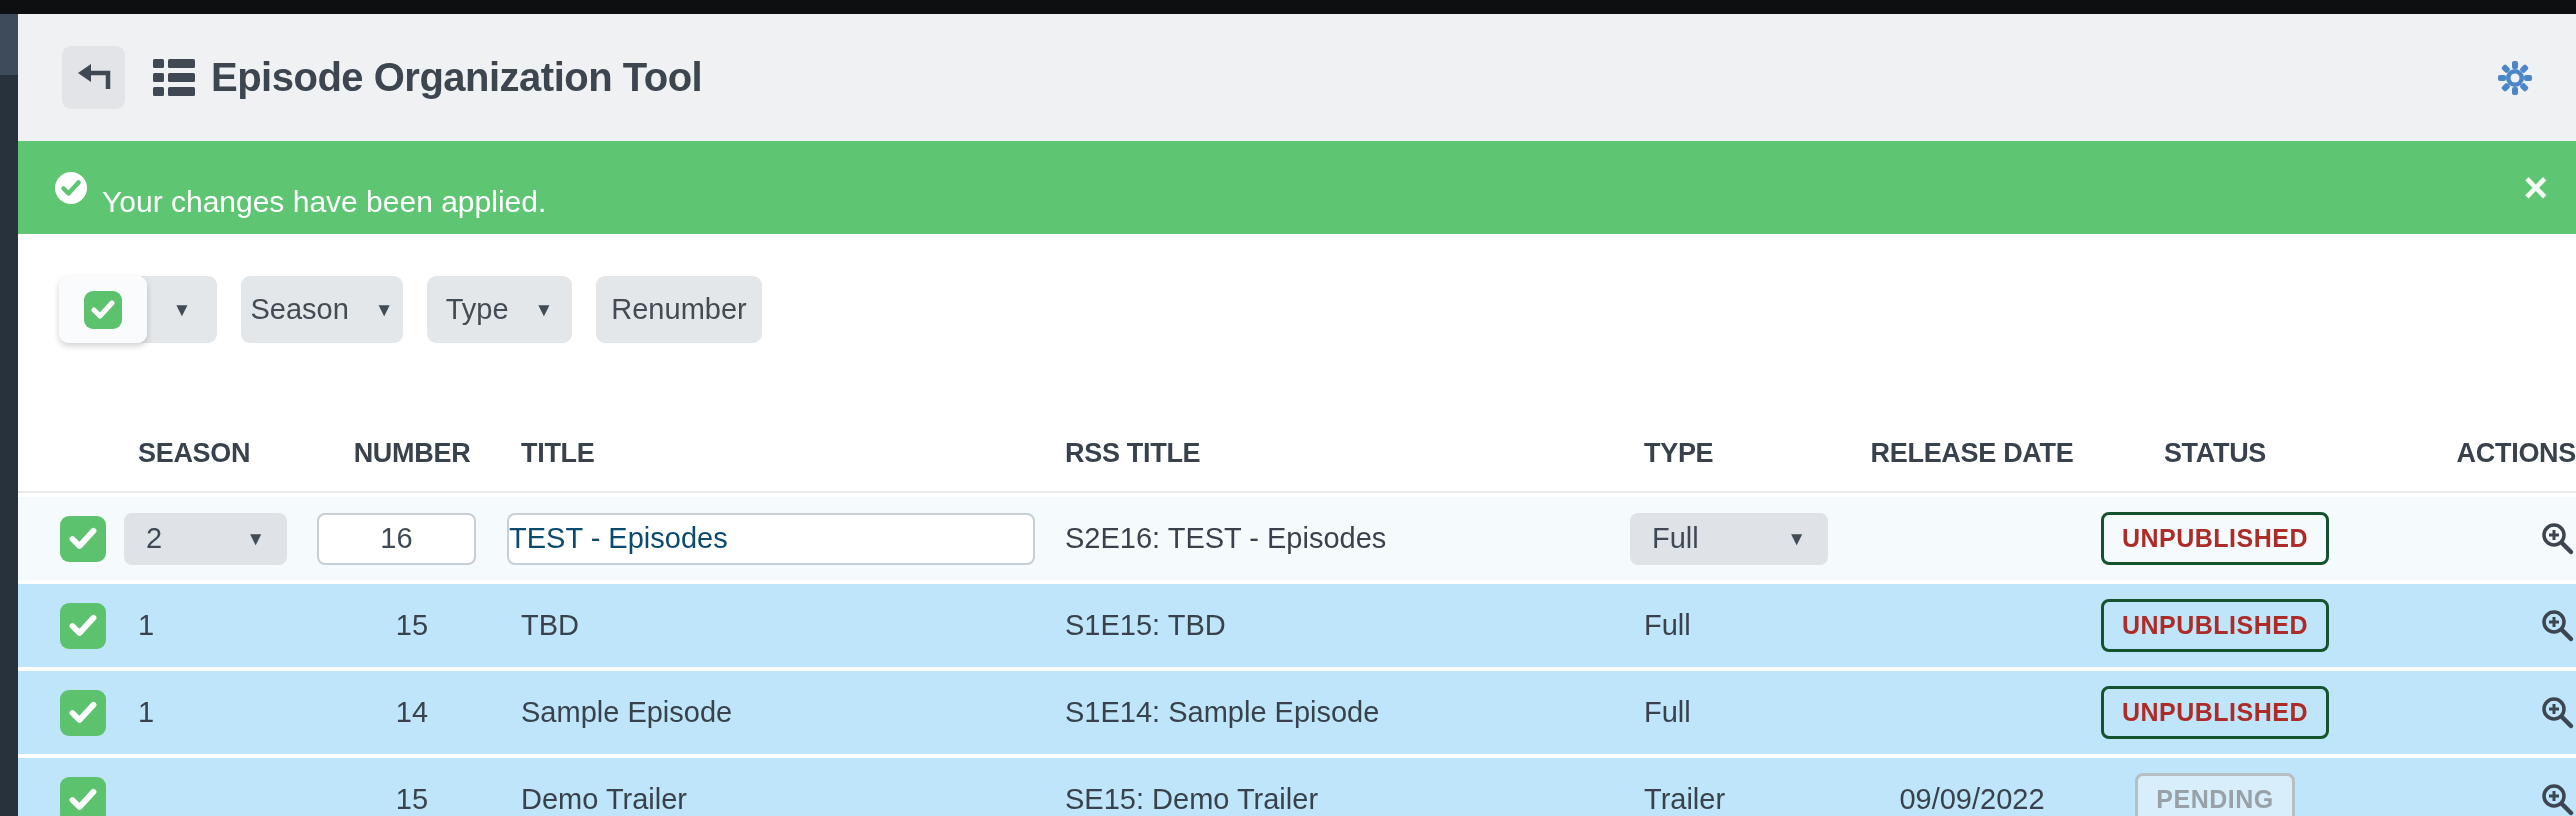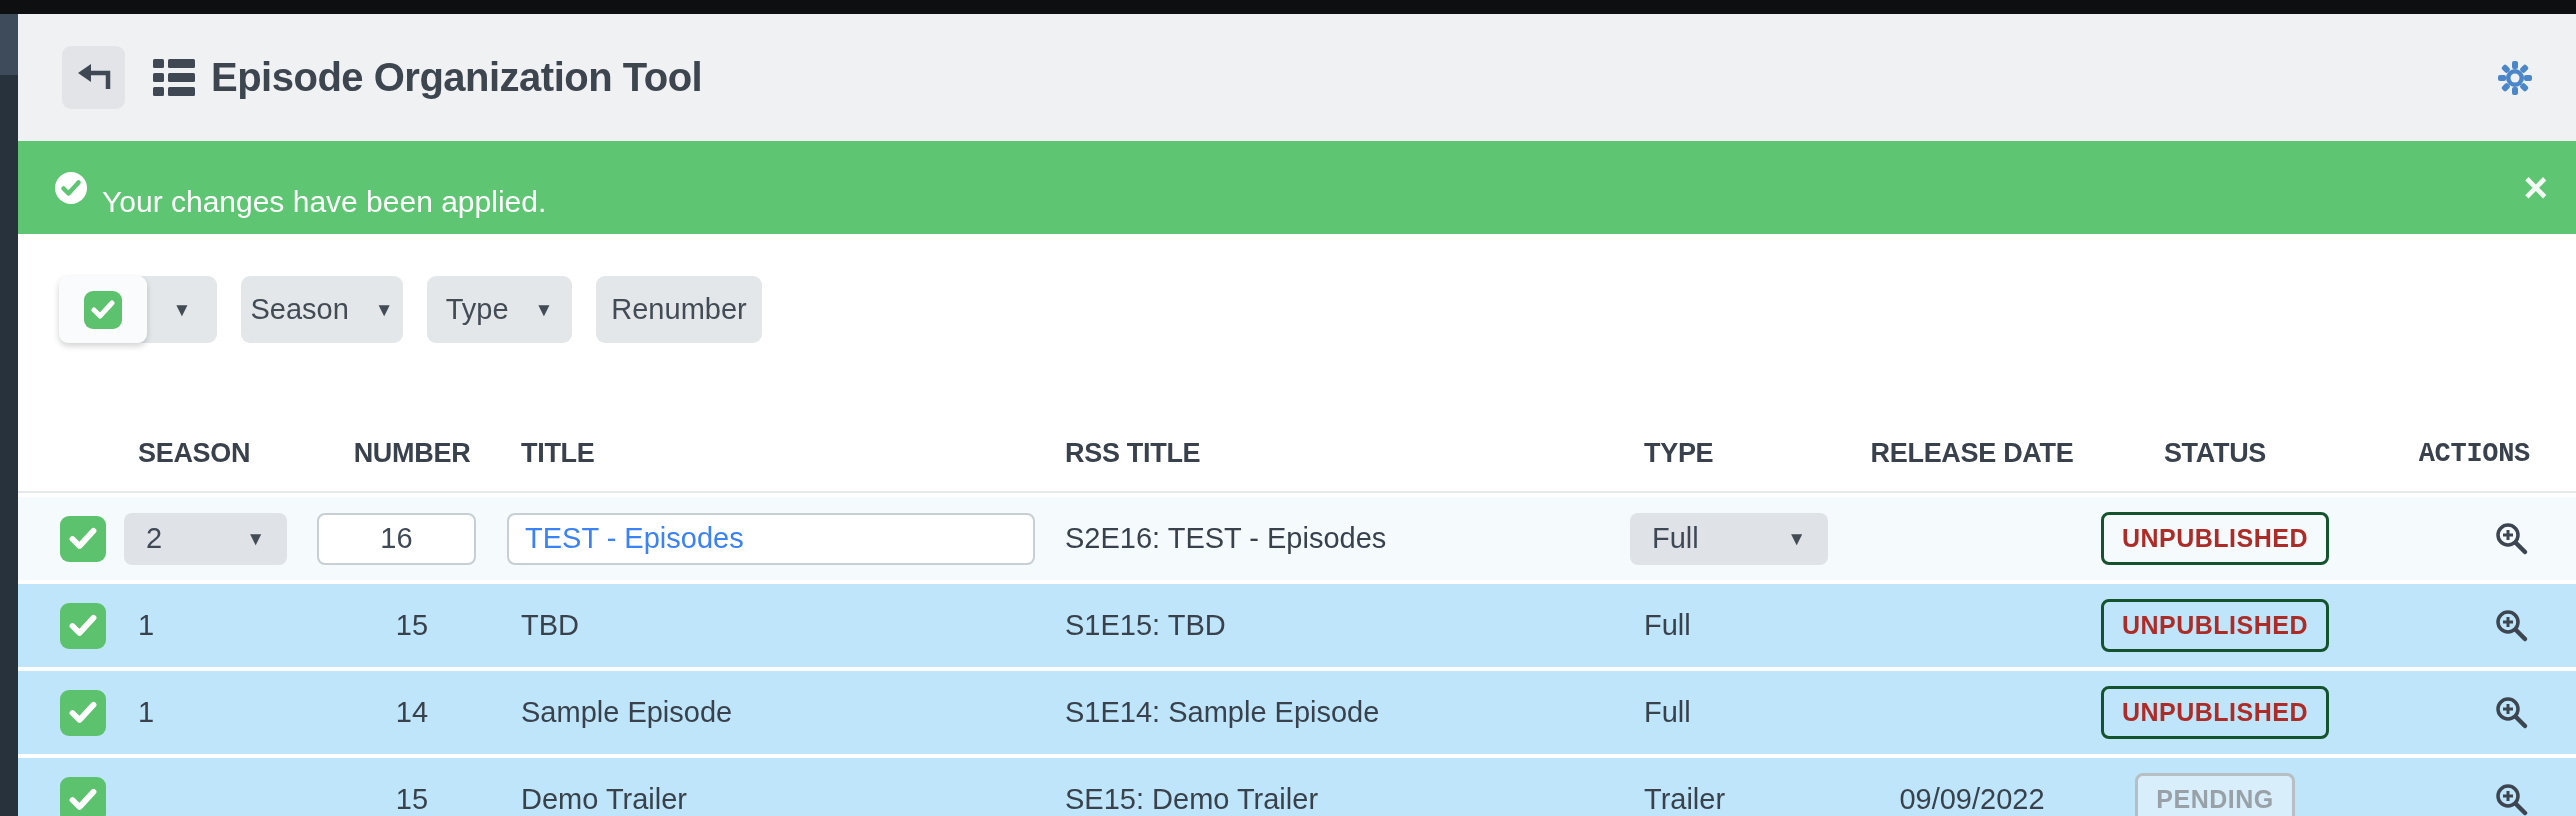"ACTIONS" .c-right { font-family: Liberation Mono, monospace -> none; padding-right: 46px -> none }
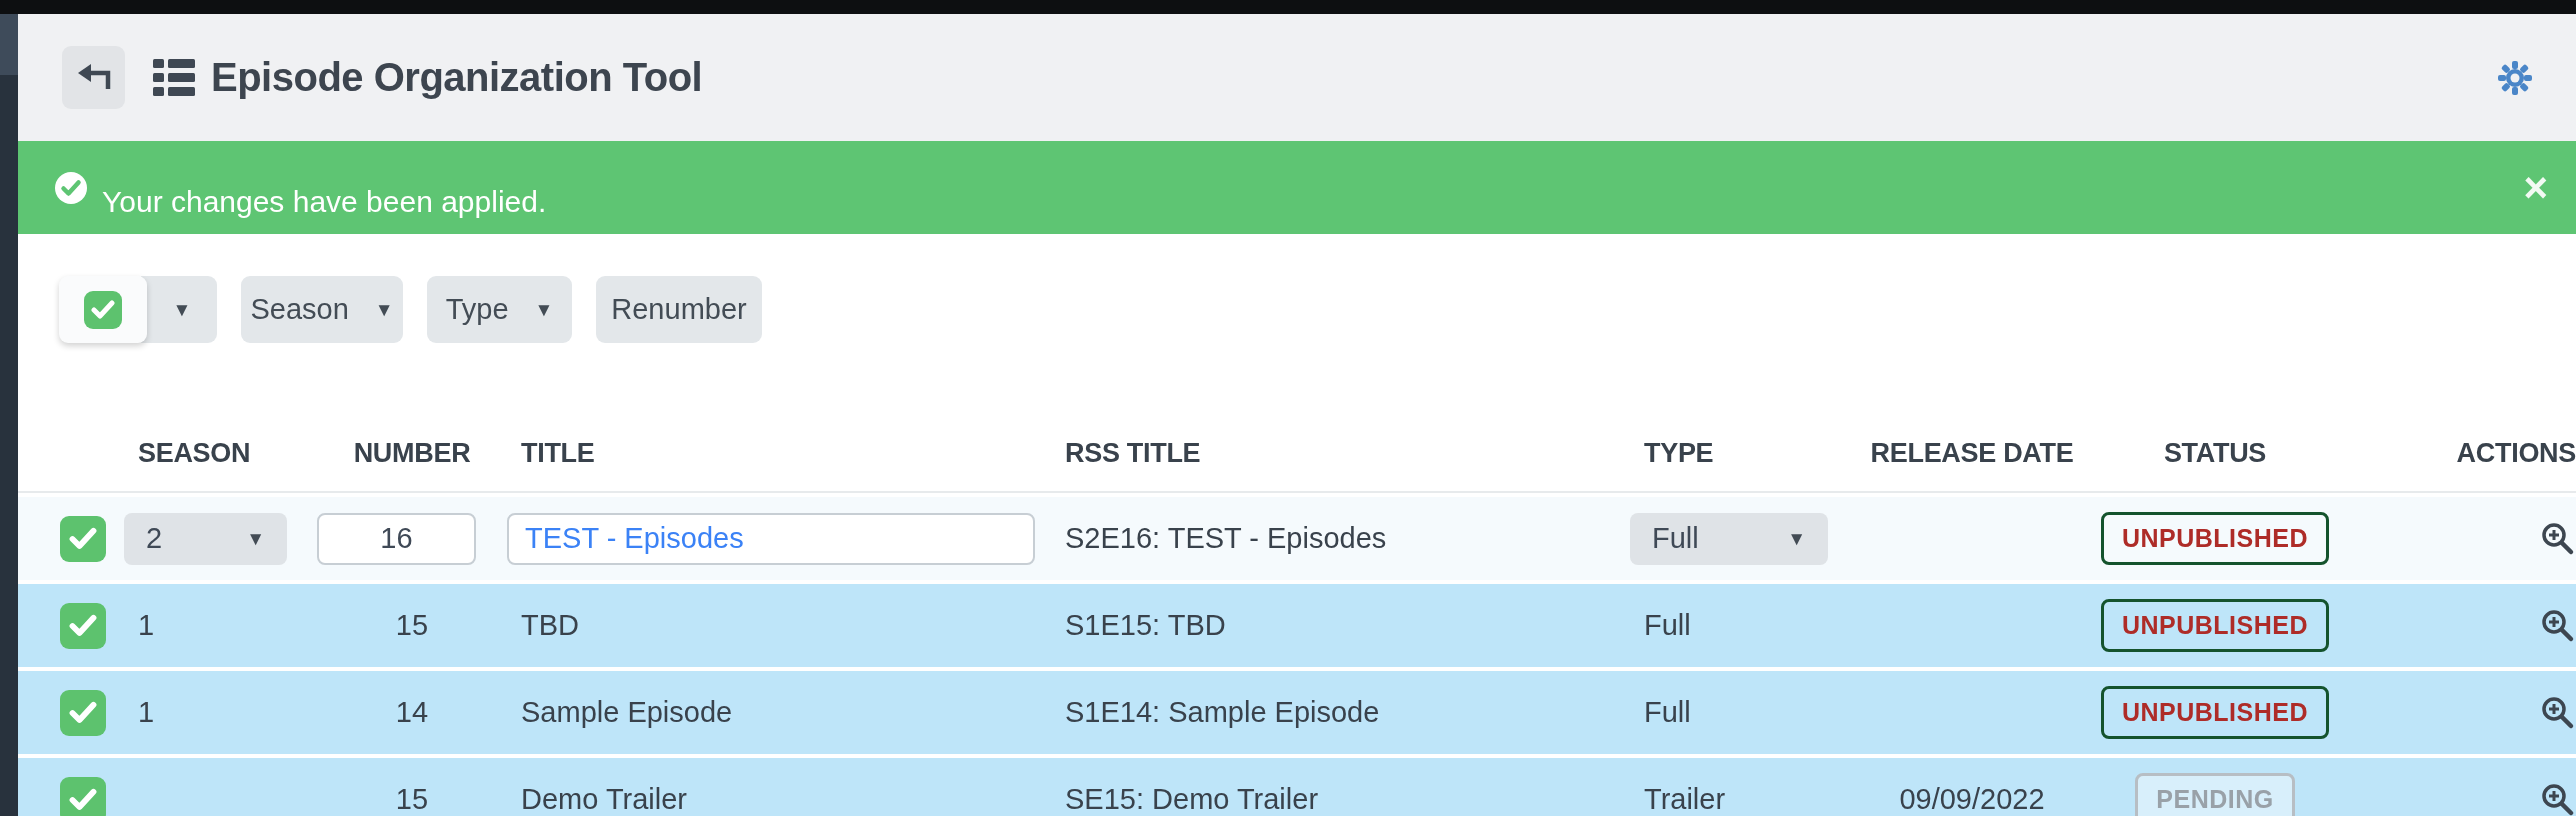"TEST - Episodes" .title-input { color: #3b82f6 -> #0c4a6e; padding: 0 16px -> 0 0 }
